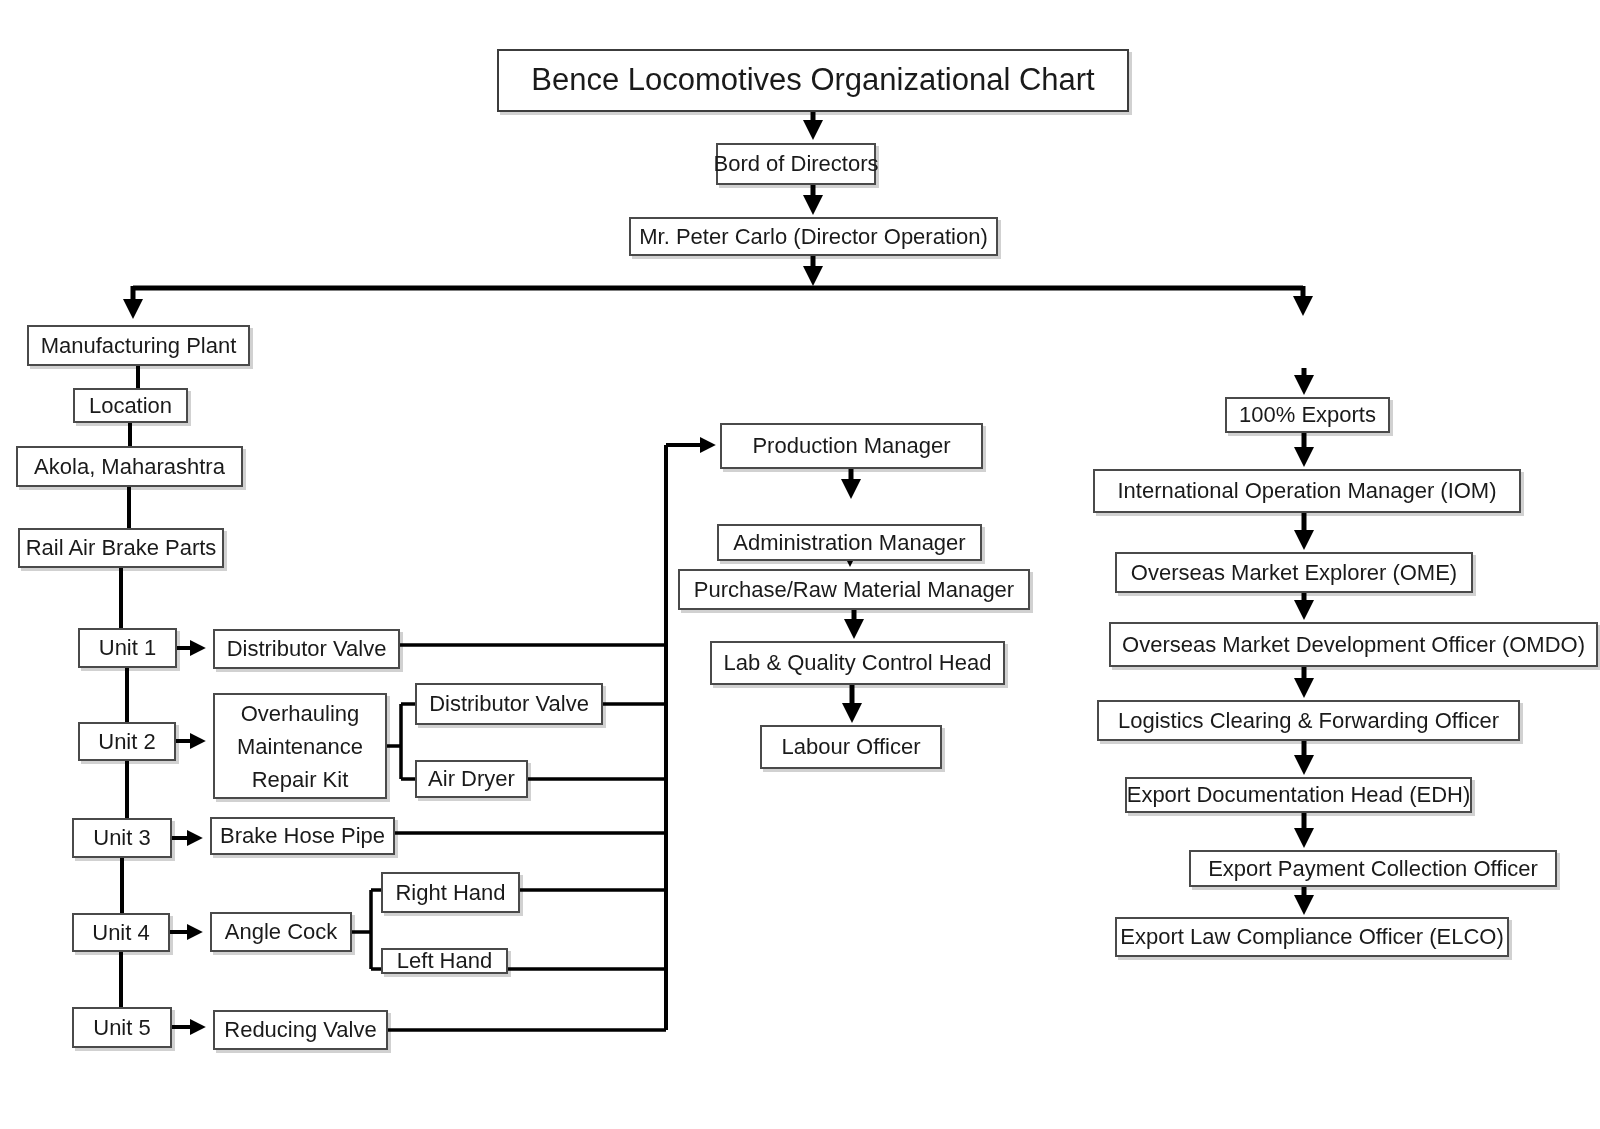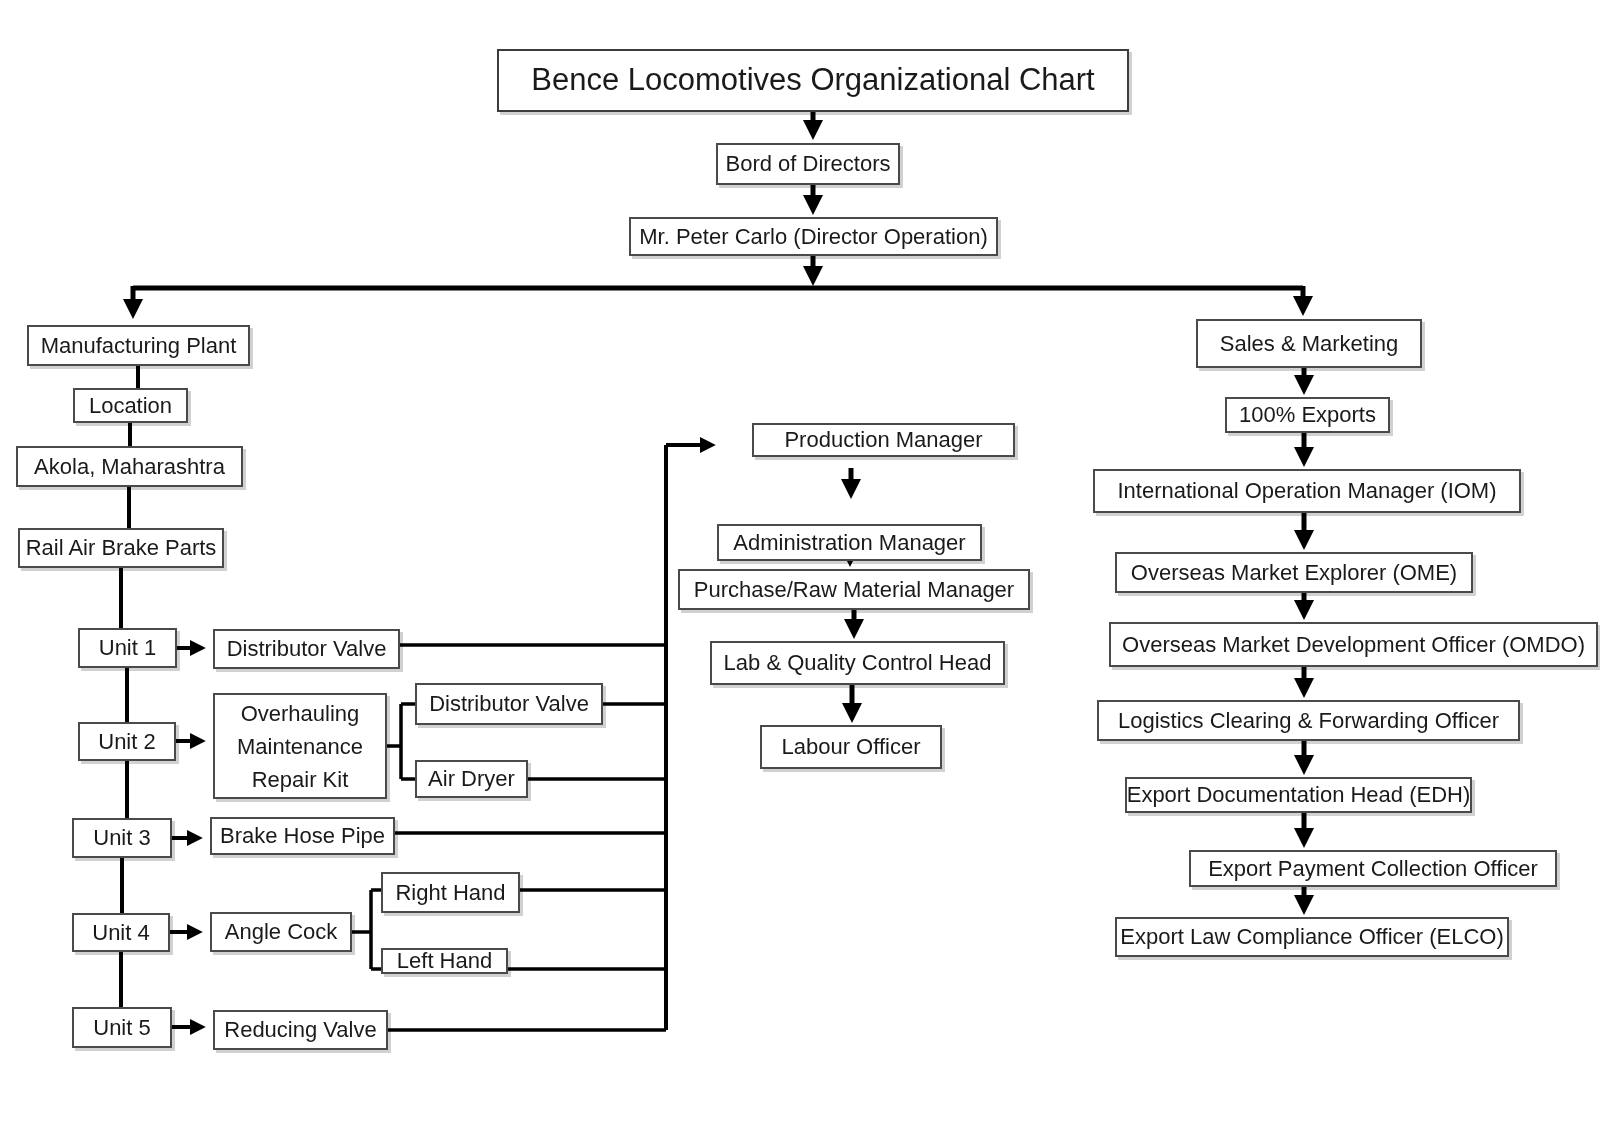"Bord of Directors" div.box { width: 184px -> 160px }
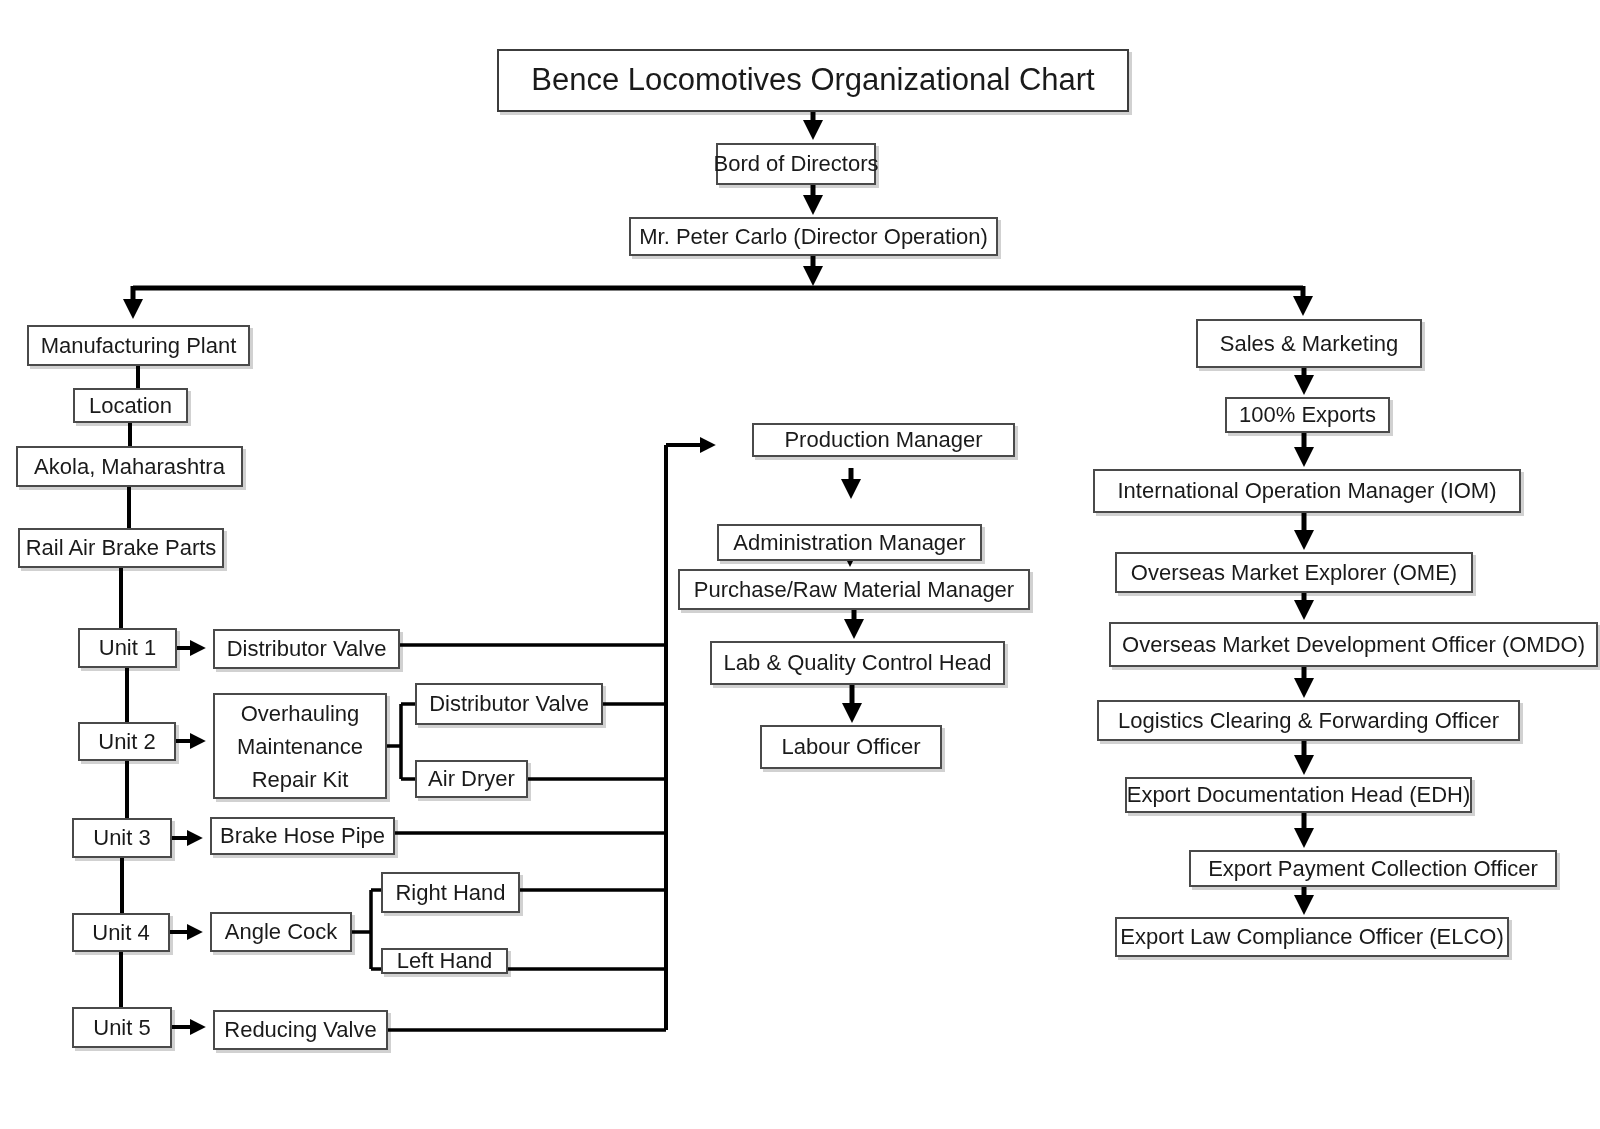"Sales & Marketing" div.box { html: <div>Sales &amp; Marketing</div> -> none }
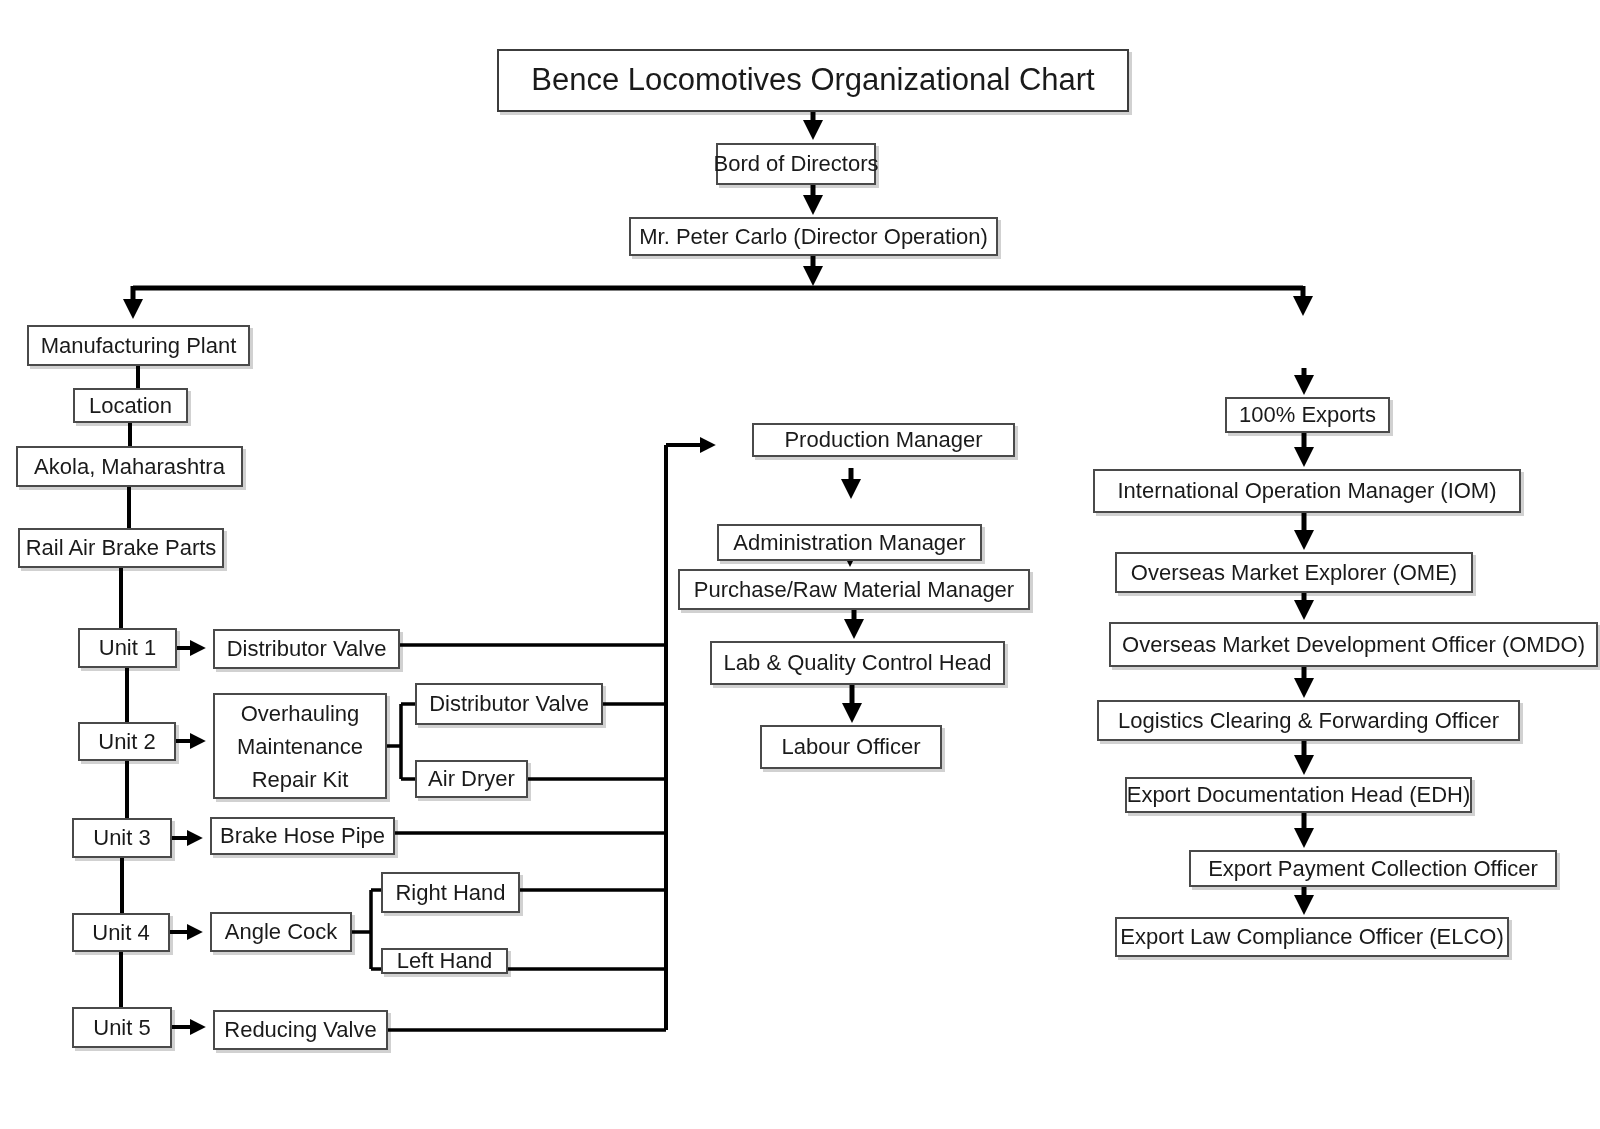"Production Manager" div.box { height: 34px -> 46px; left: 752px -> 720px }
